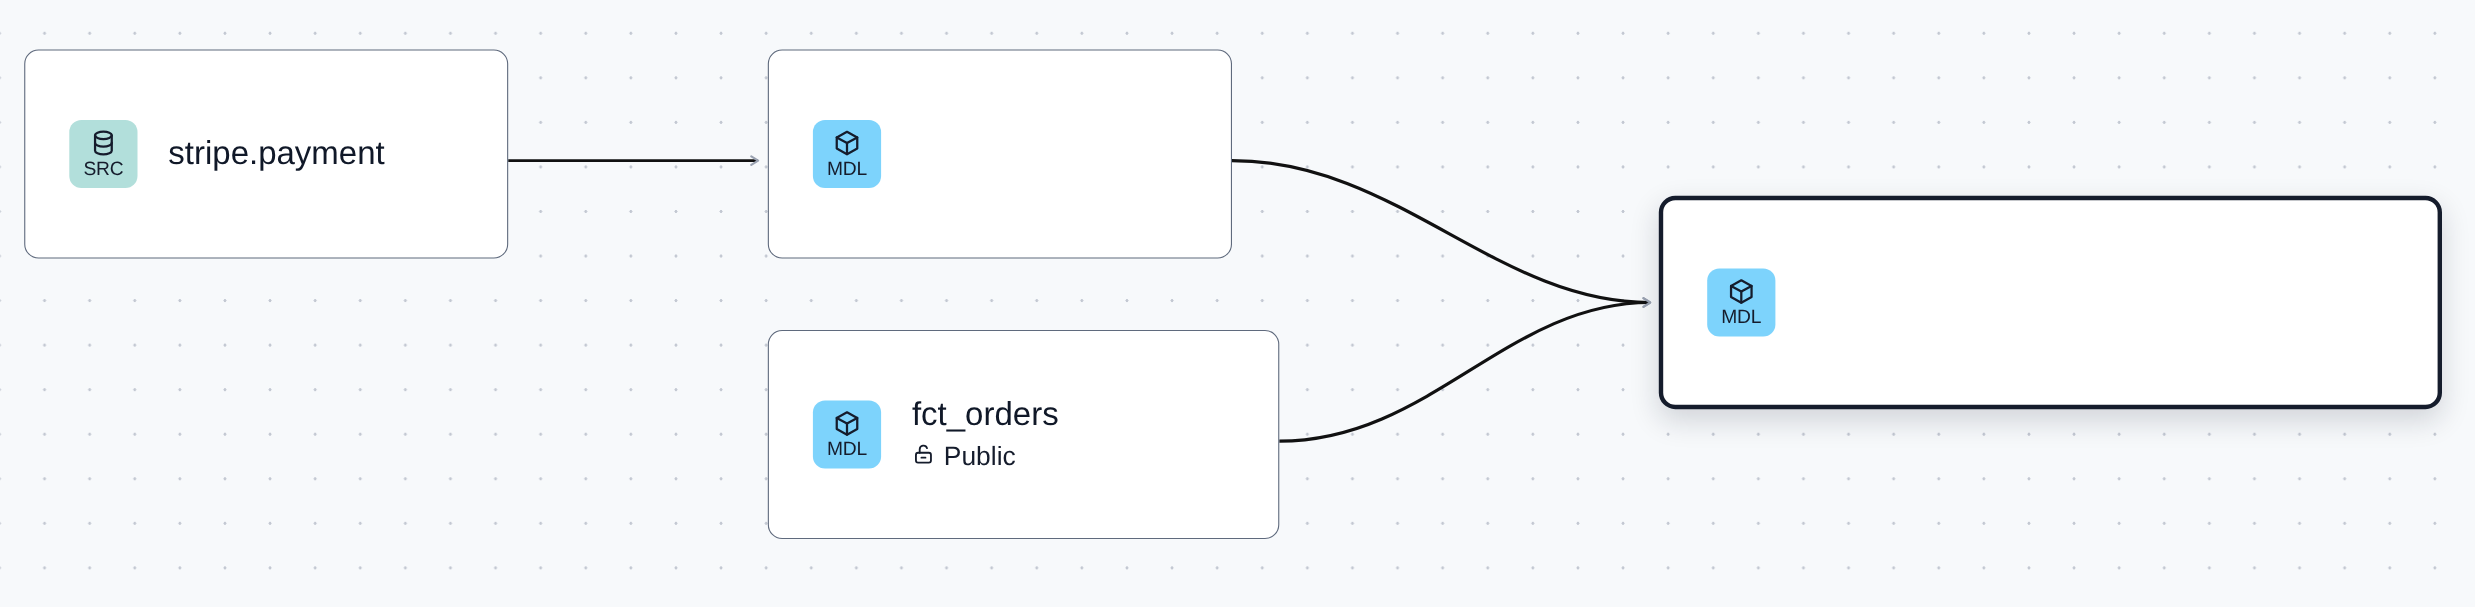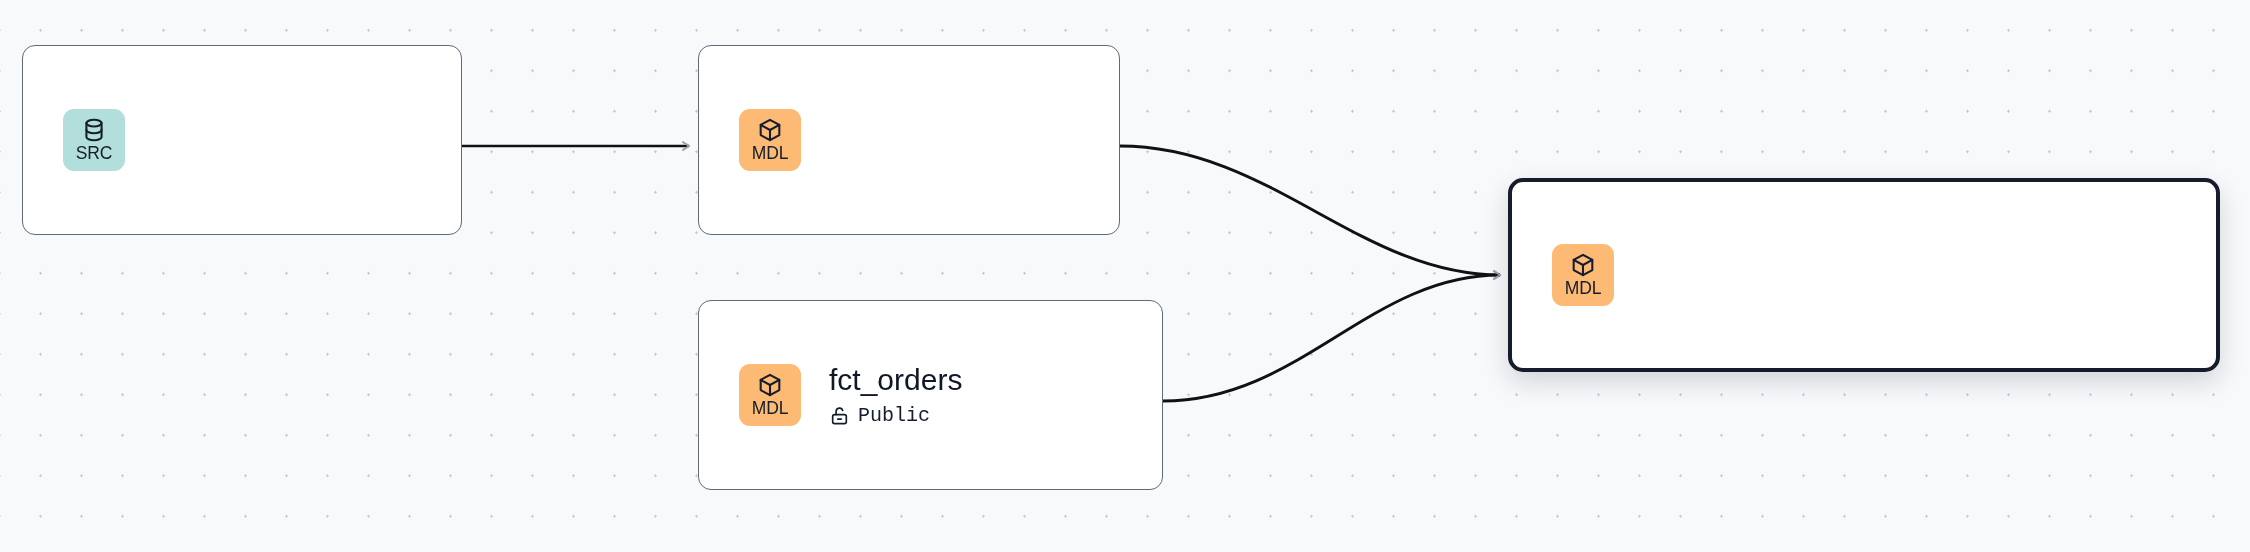"stripe.payment" div.node-body { html: none -> <div> <div>stripe.payment</div> </div> }
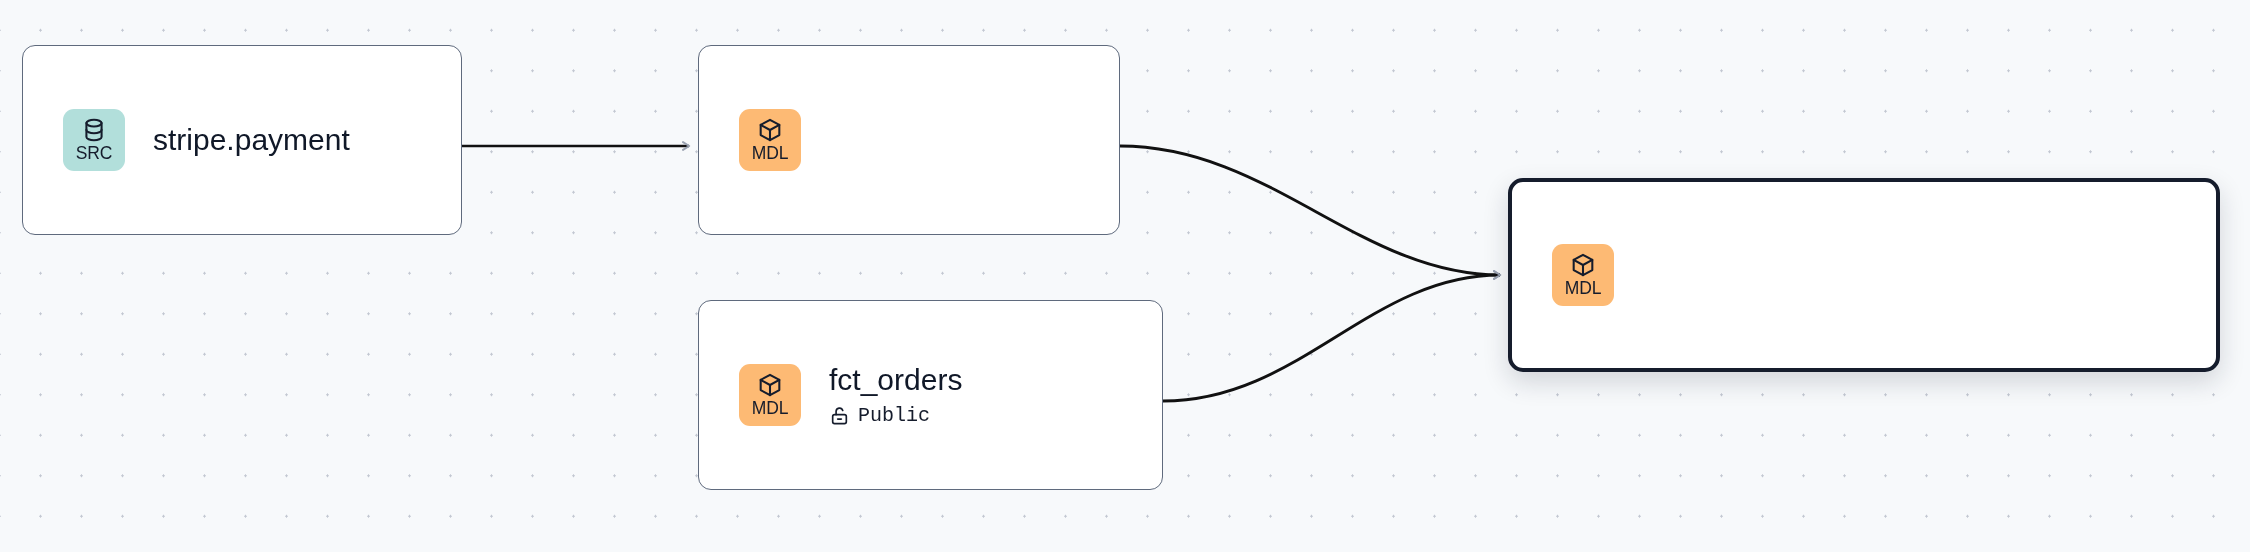"MDL" .badge.mdl { background: #fdba74 -> #7dd3fc }
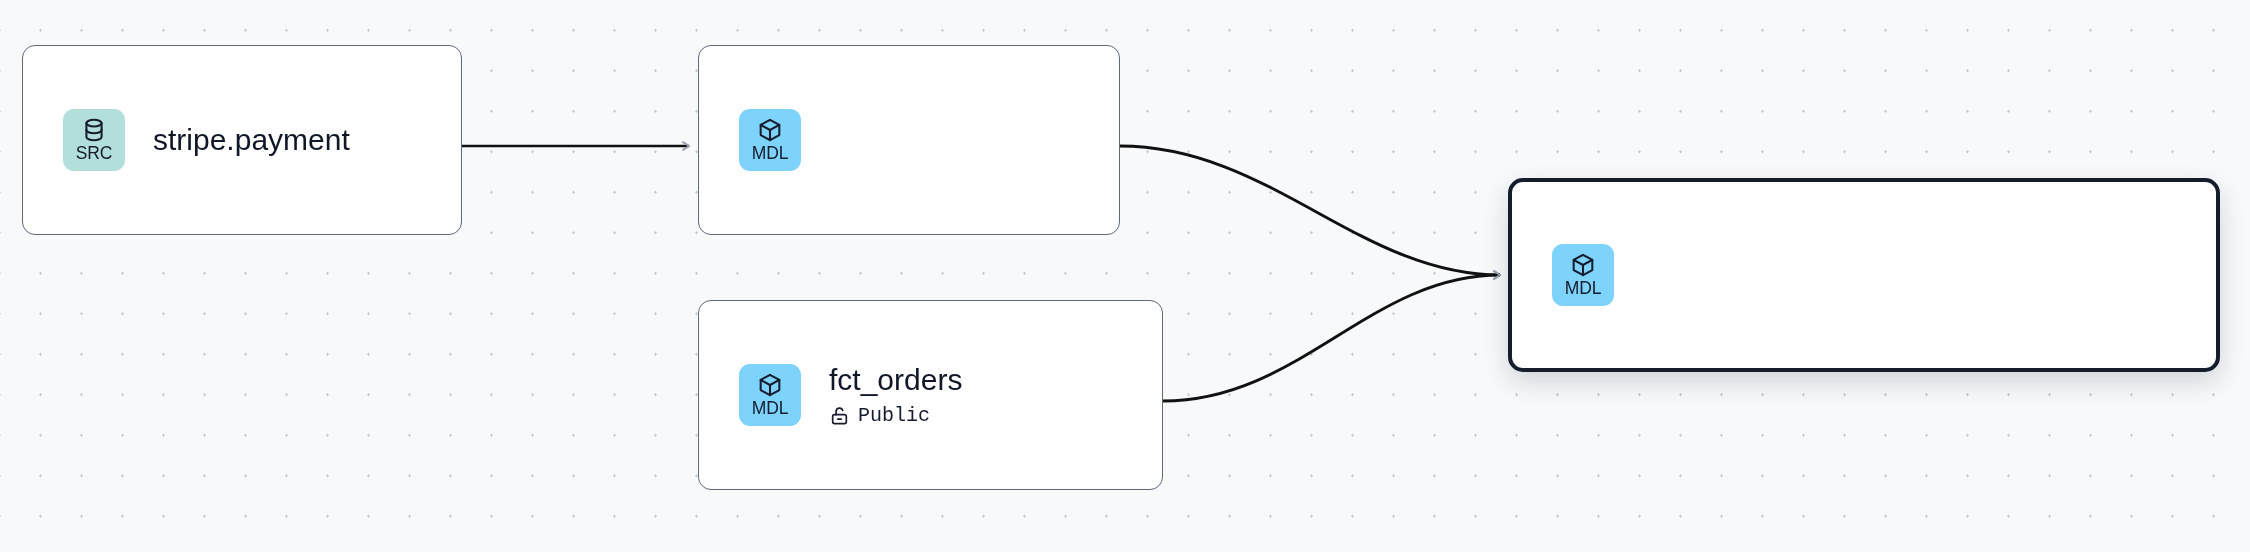"Public" .node-sub { align-items: center -> none; font-family: Liberation Mono, monospace -> none; font-size: 20px -> 24px }
